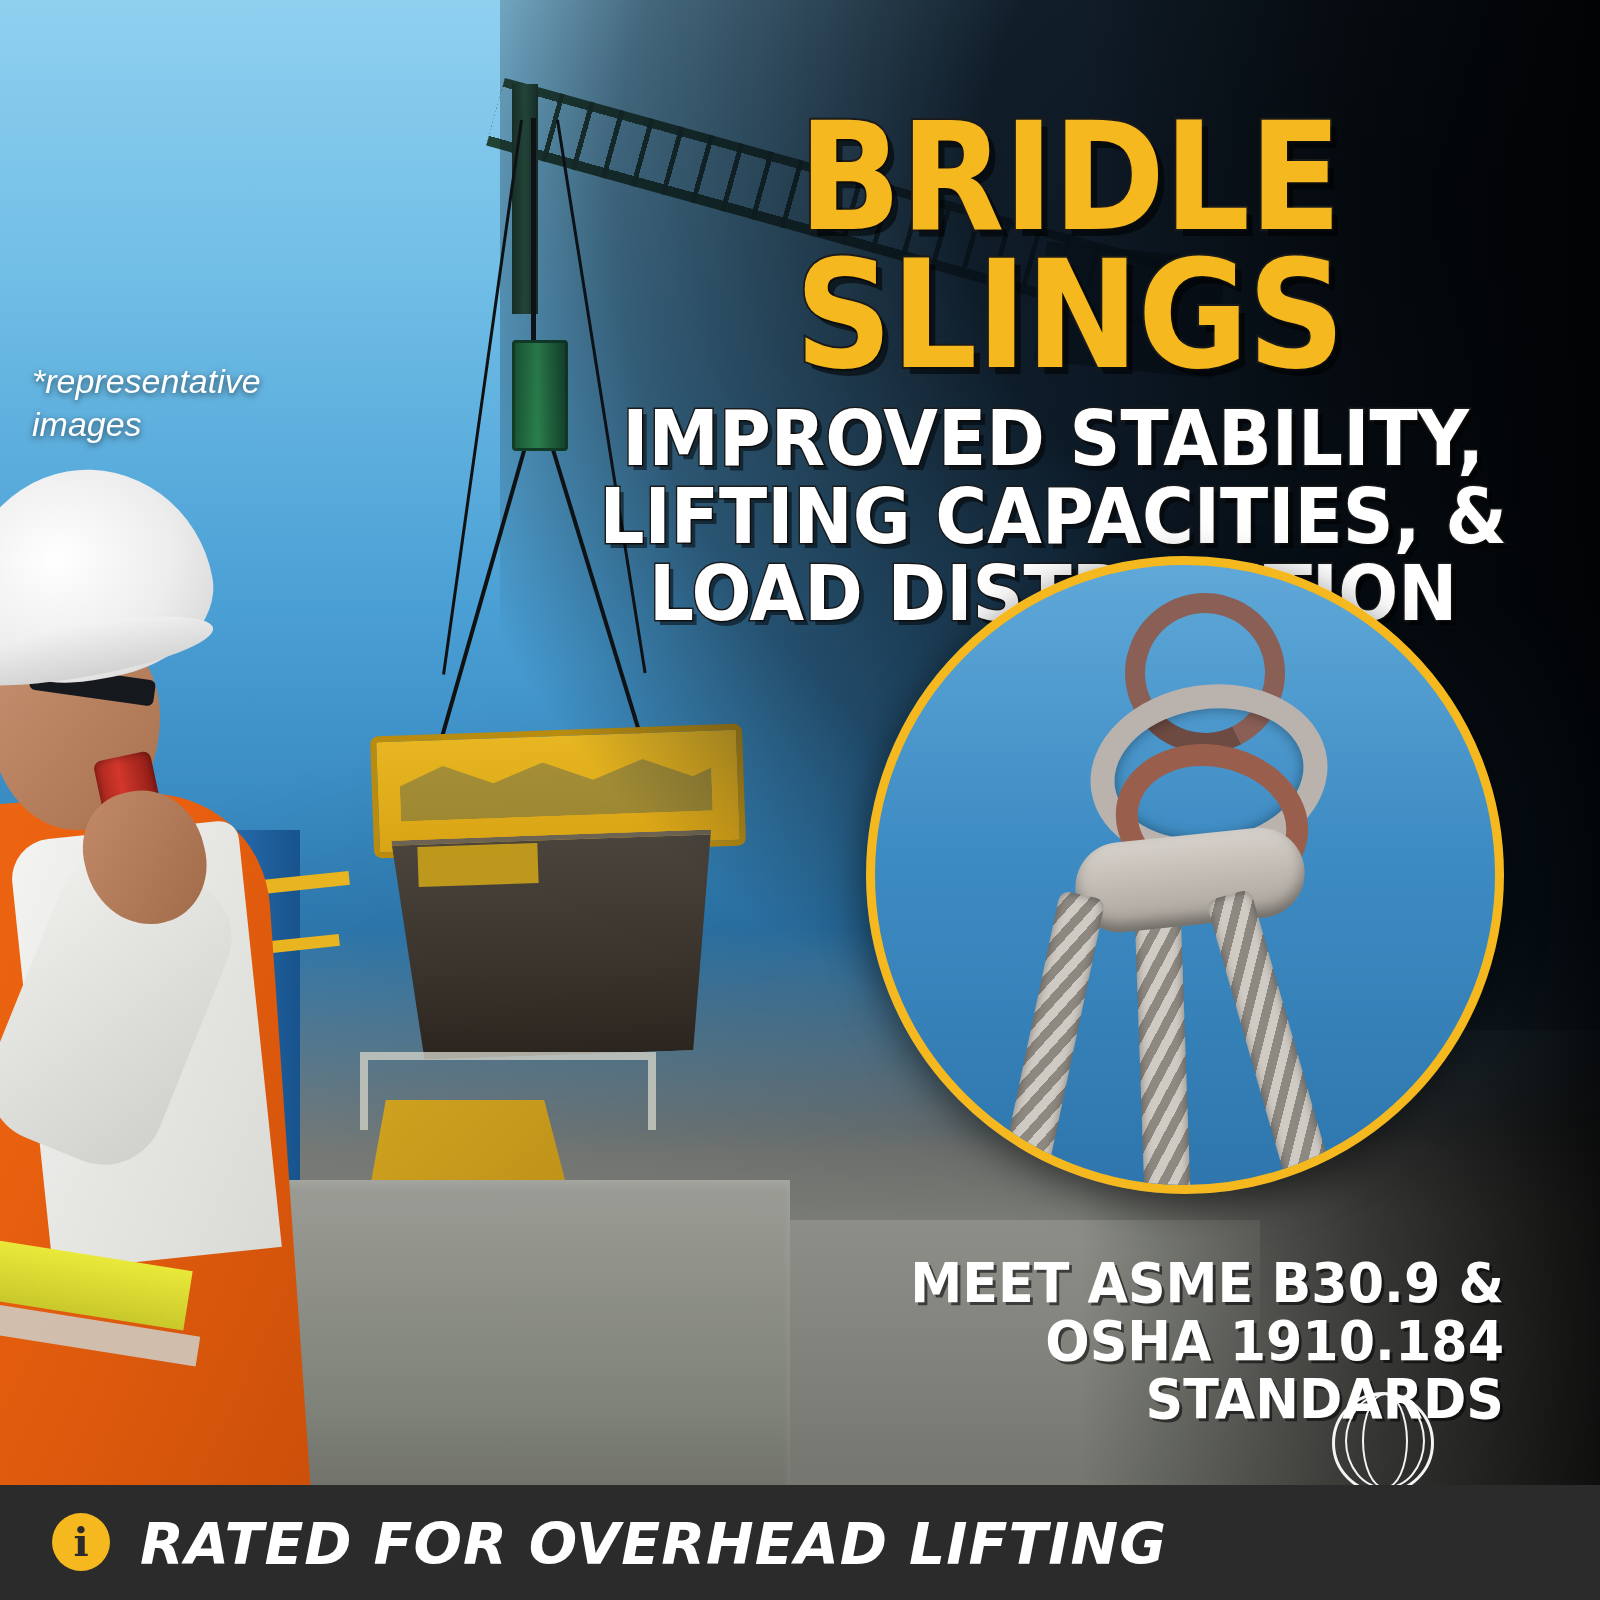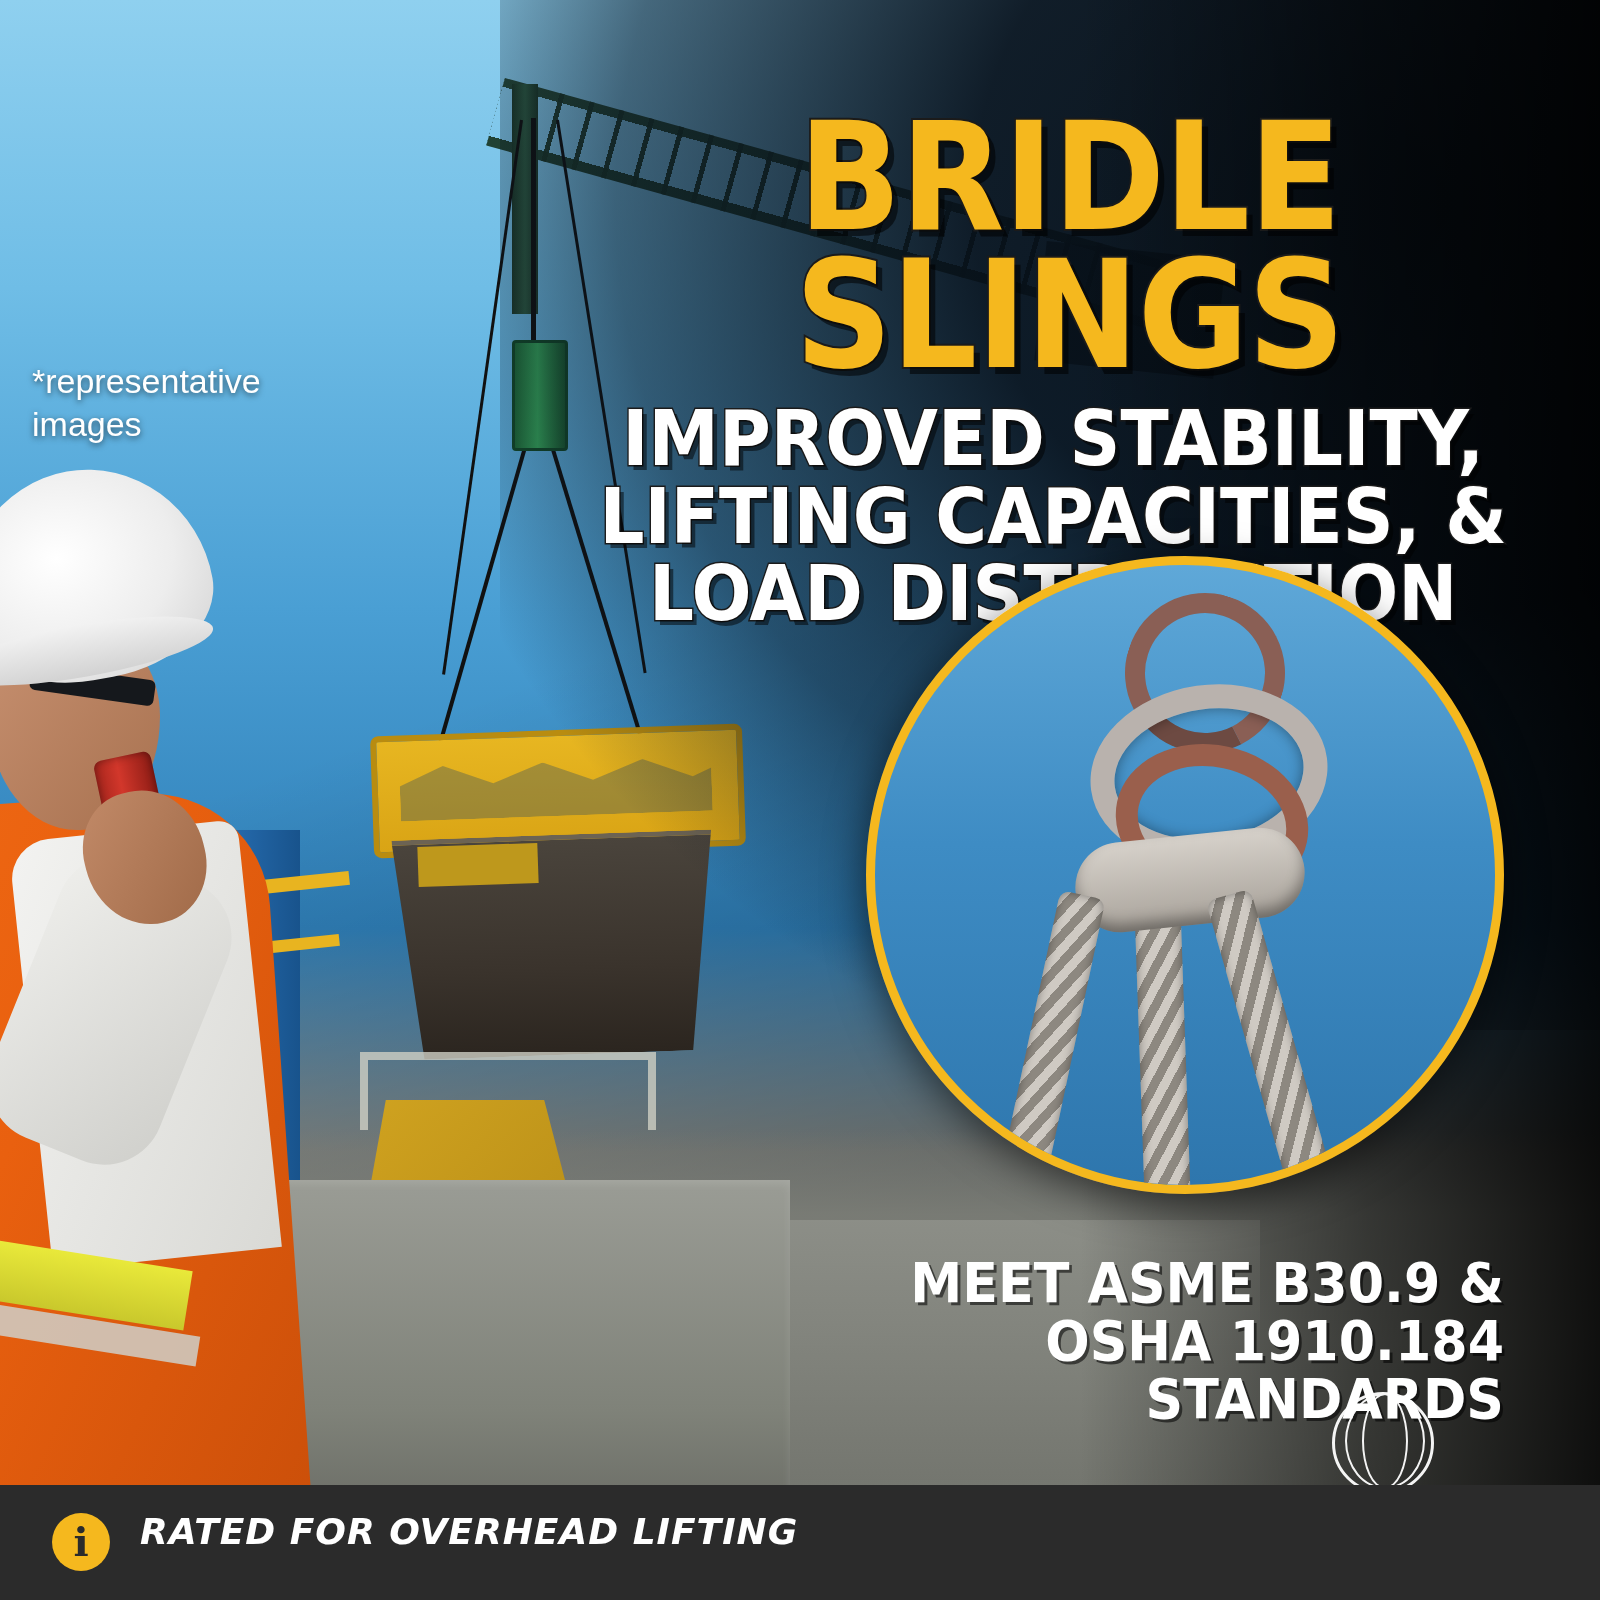"*representative images" .rep-images { font-style: none -> italic }
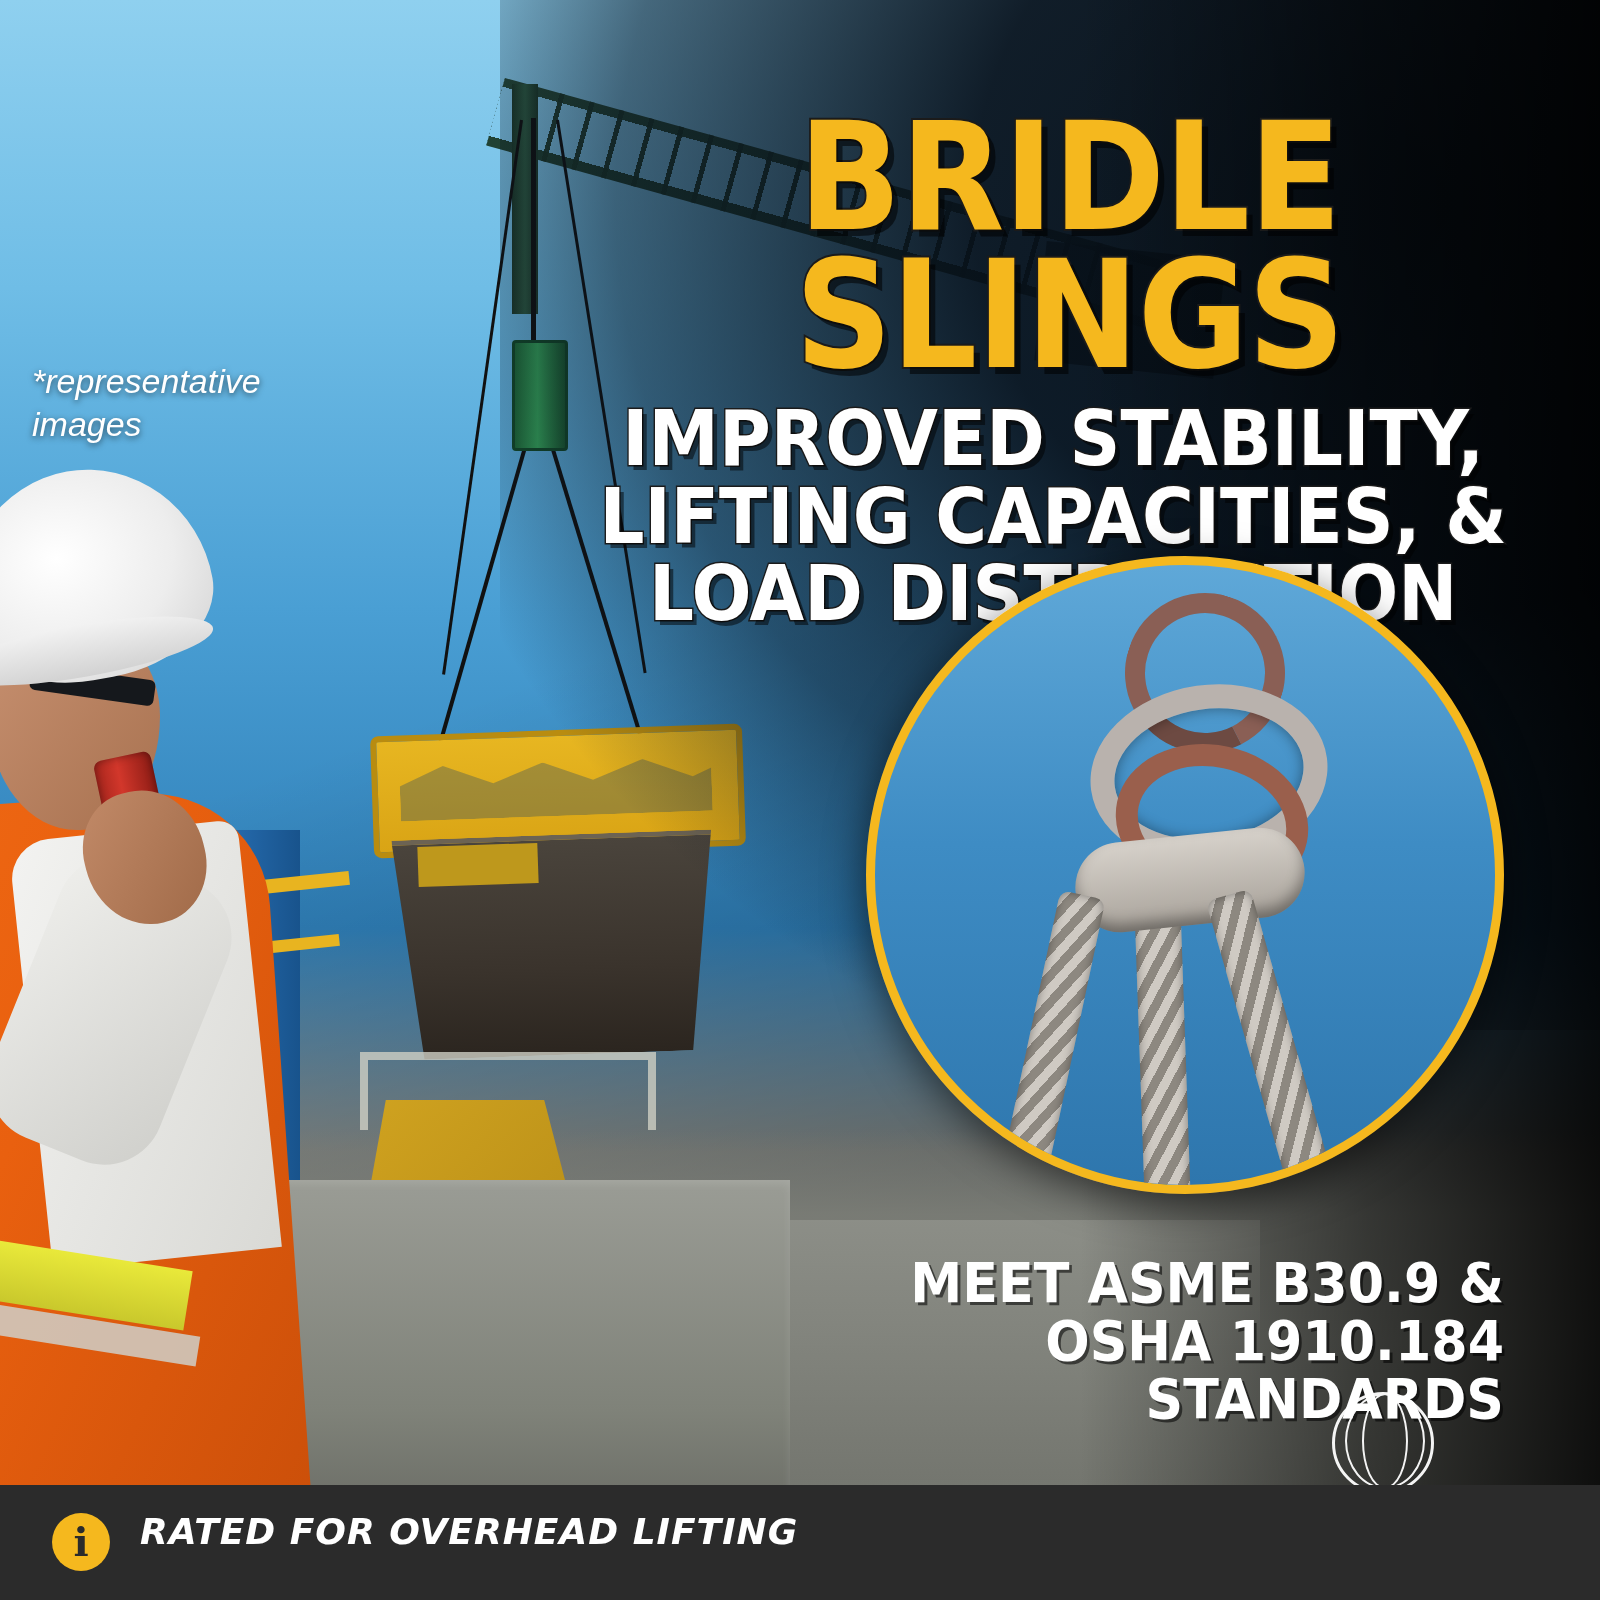"RATED FOR OVERHEAD LIFTING" .bottom-text { font-size: 36px -> 57px }
